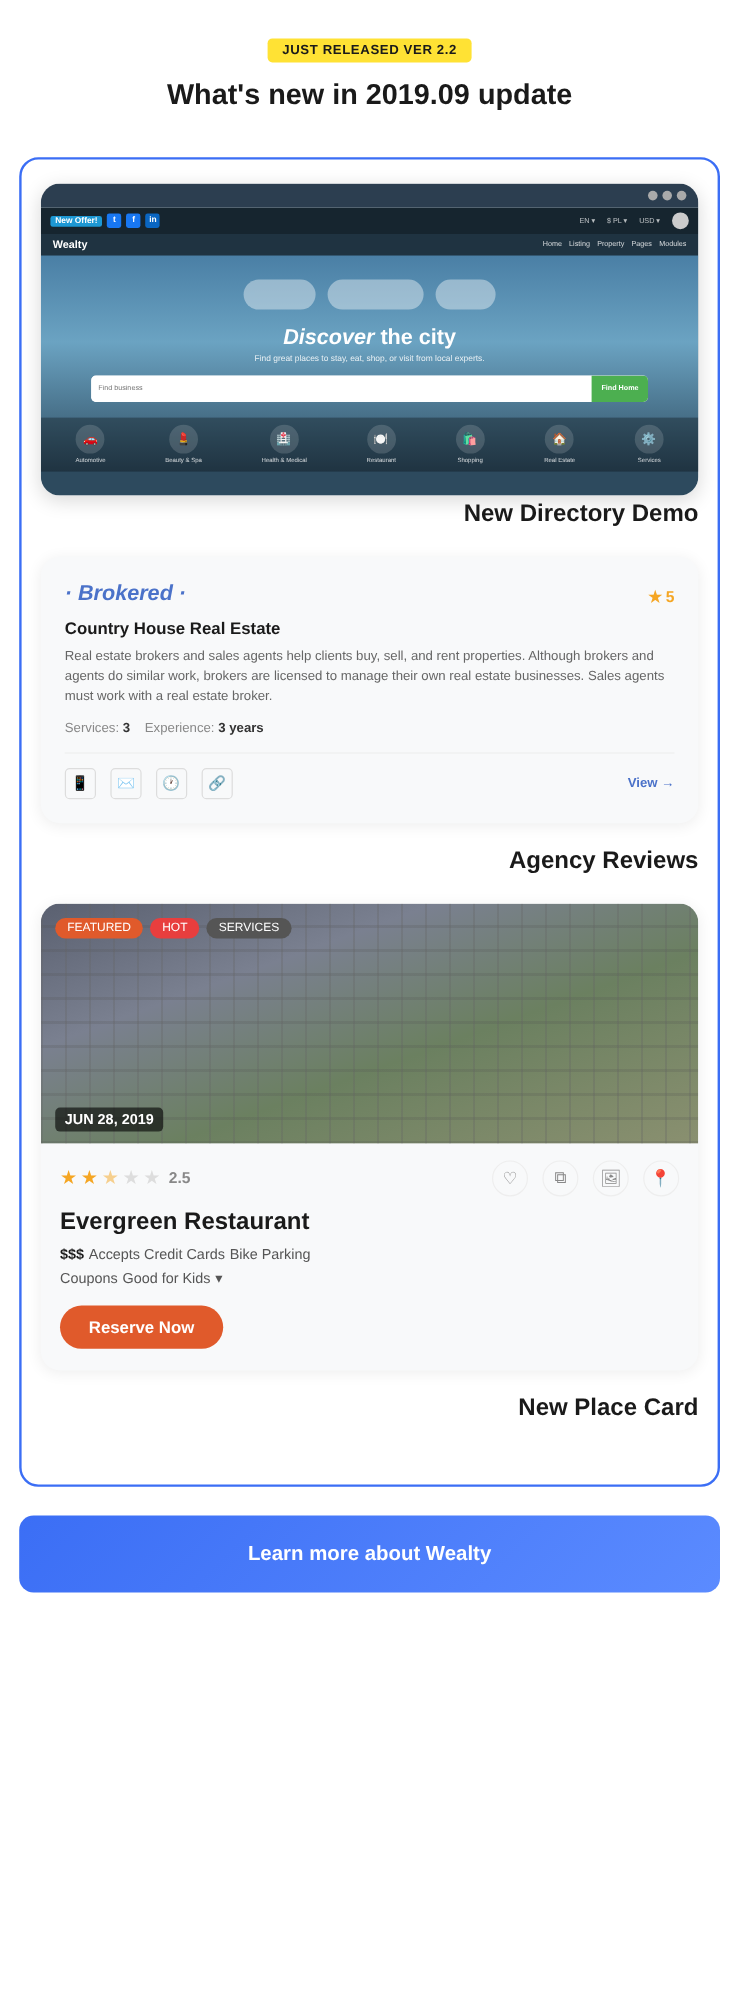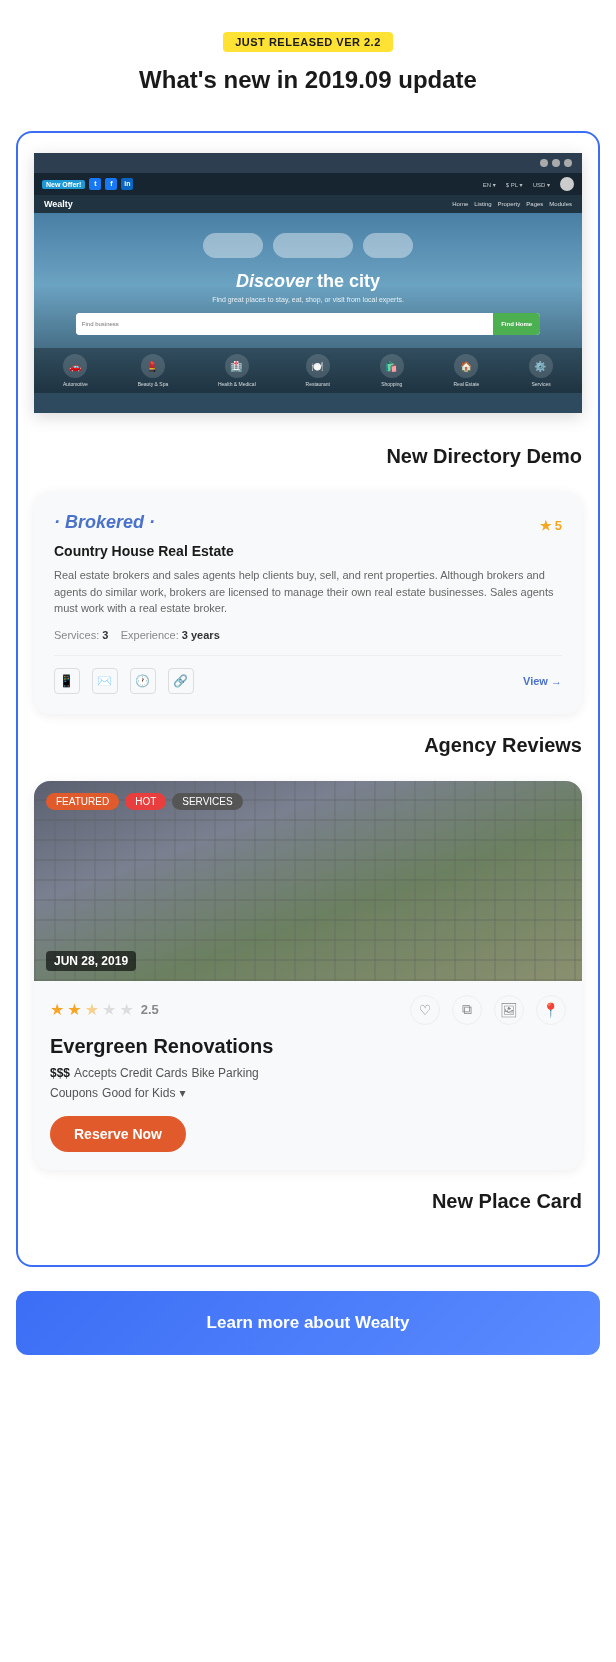"Wealty" .browser-mockup { border-radius: 0 -> 16px; margin-bottom: 32px -> 4px }
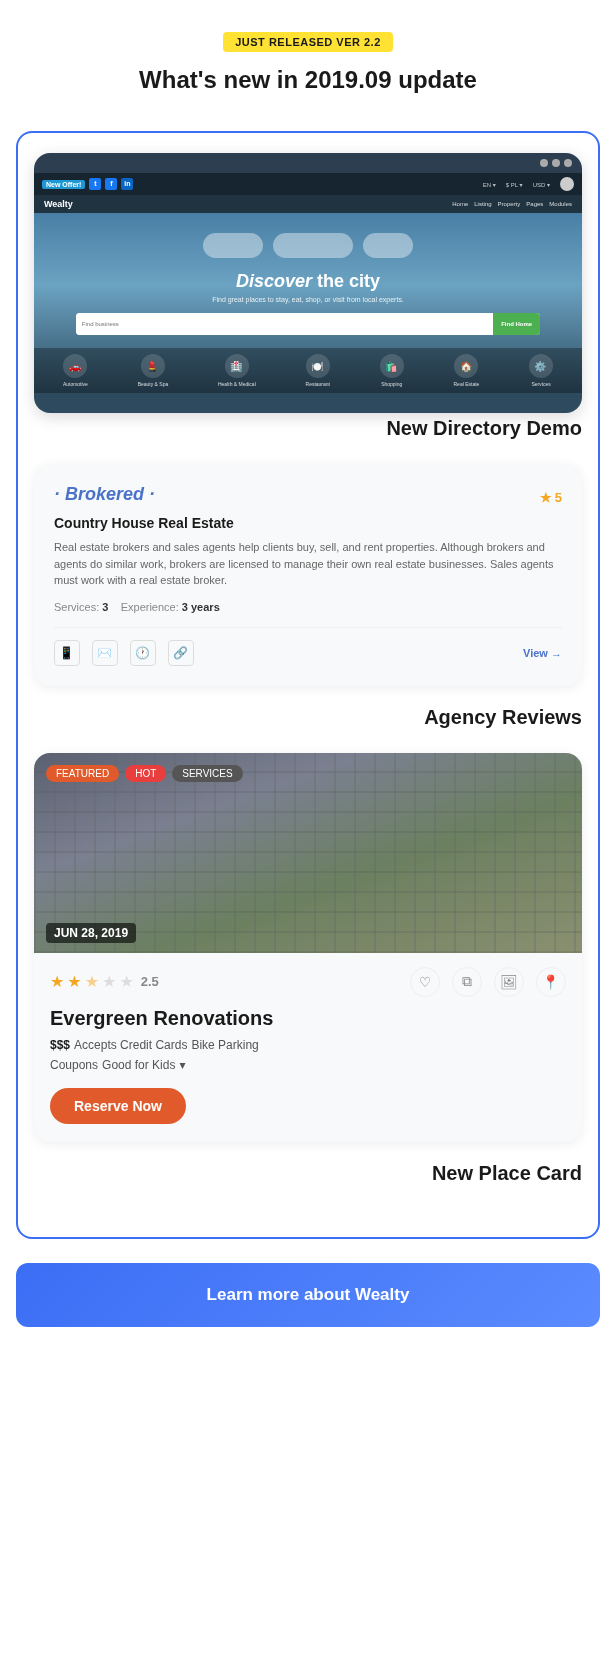"Evergreen Renovations" h3.place-title { text: Renovations -> Restaurant }
